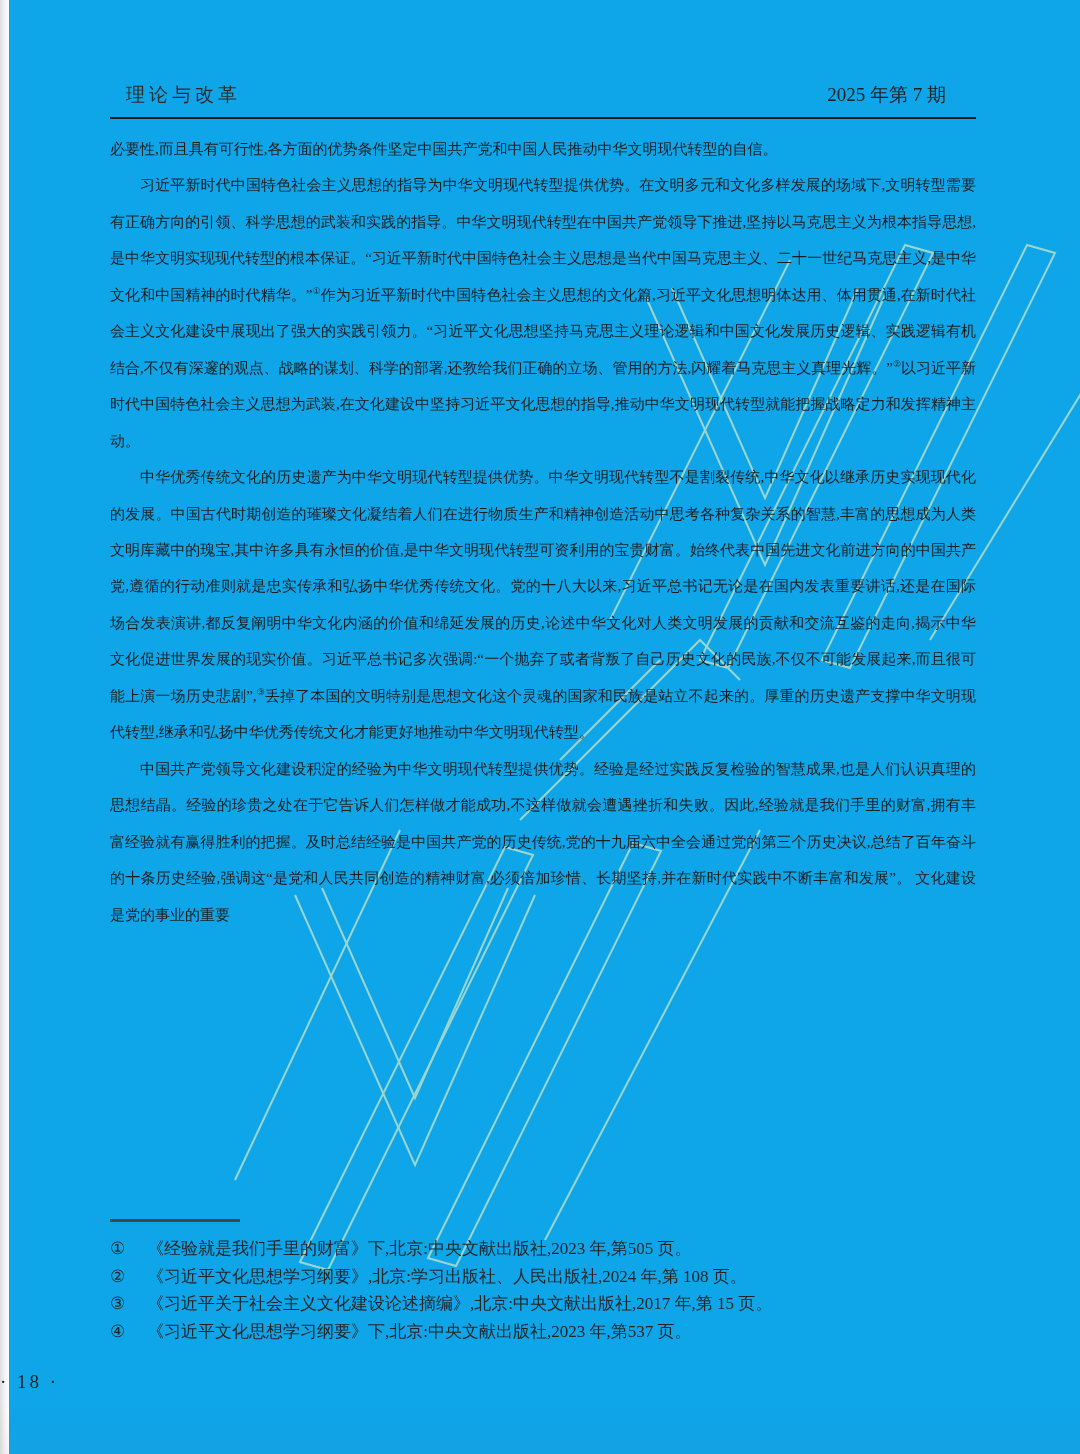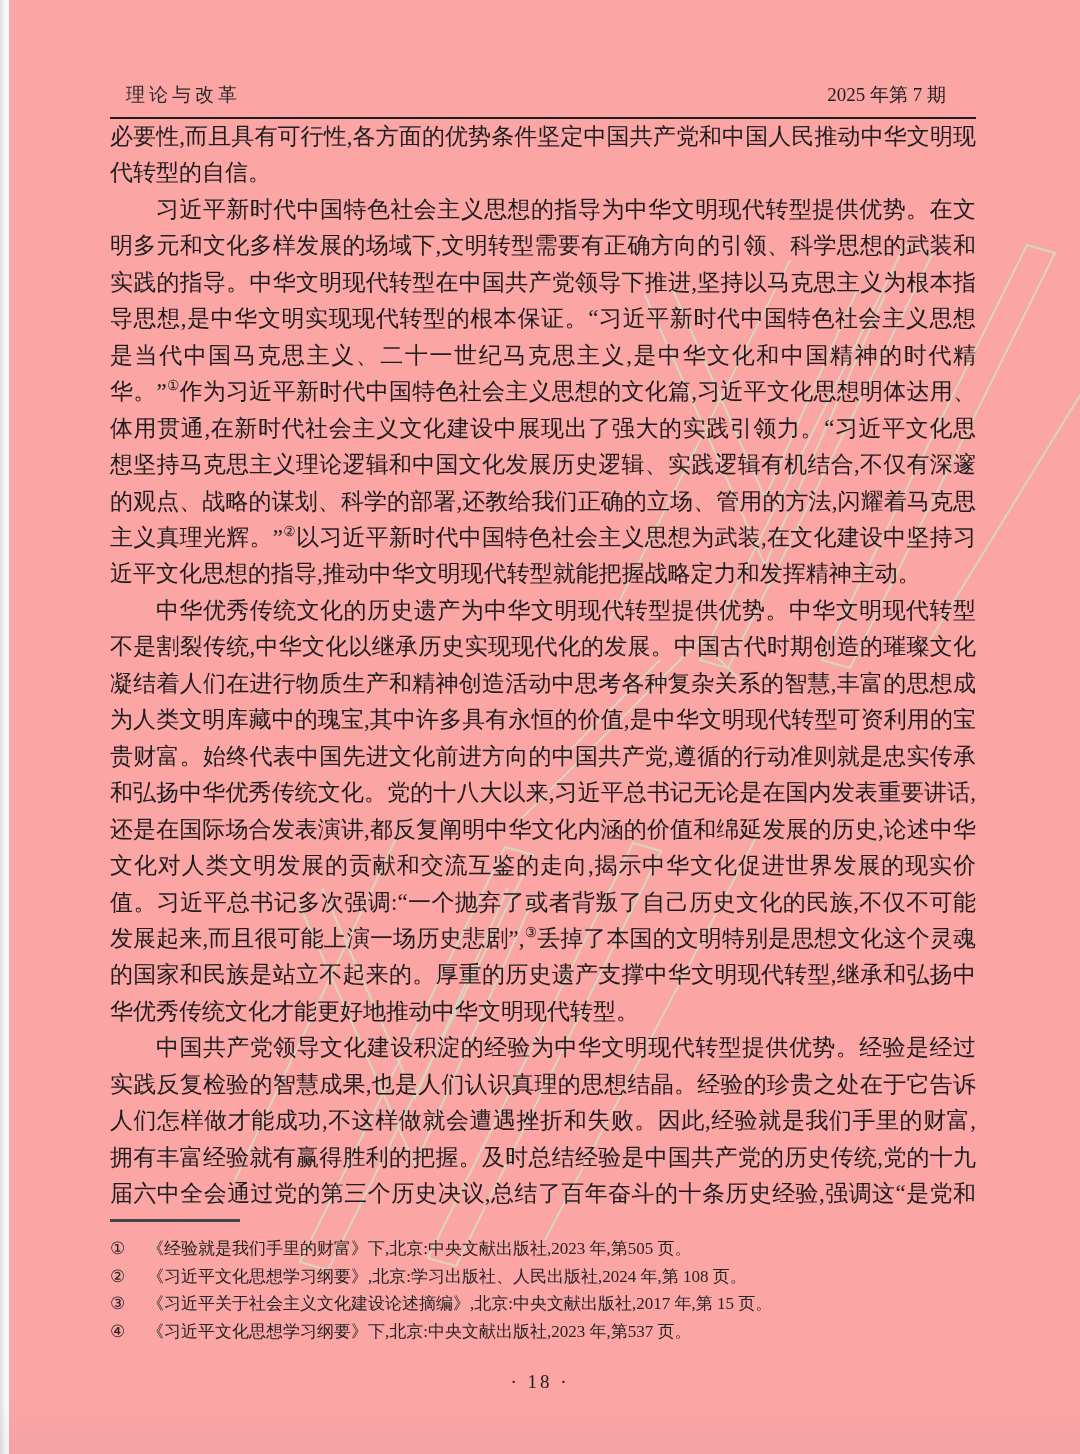"理论与改革" .page { background: #fca5a5 -> #0ea5e9 }
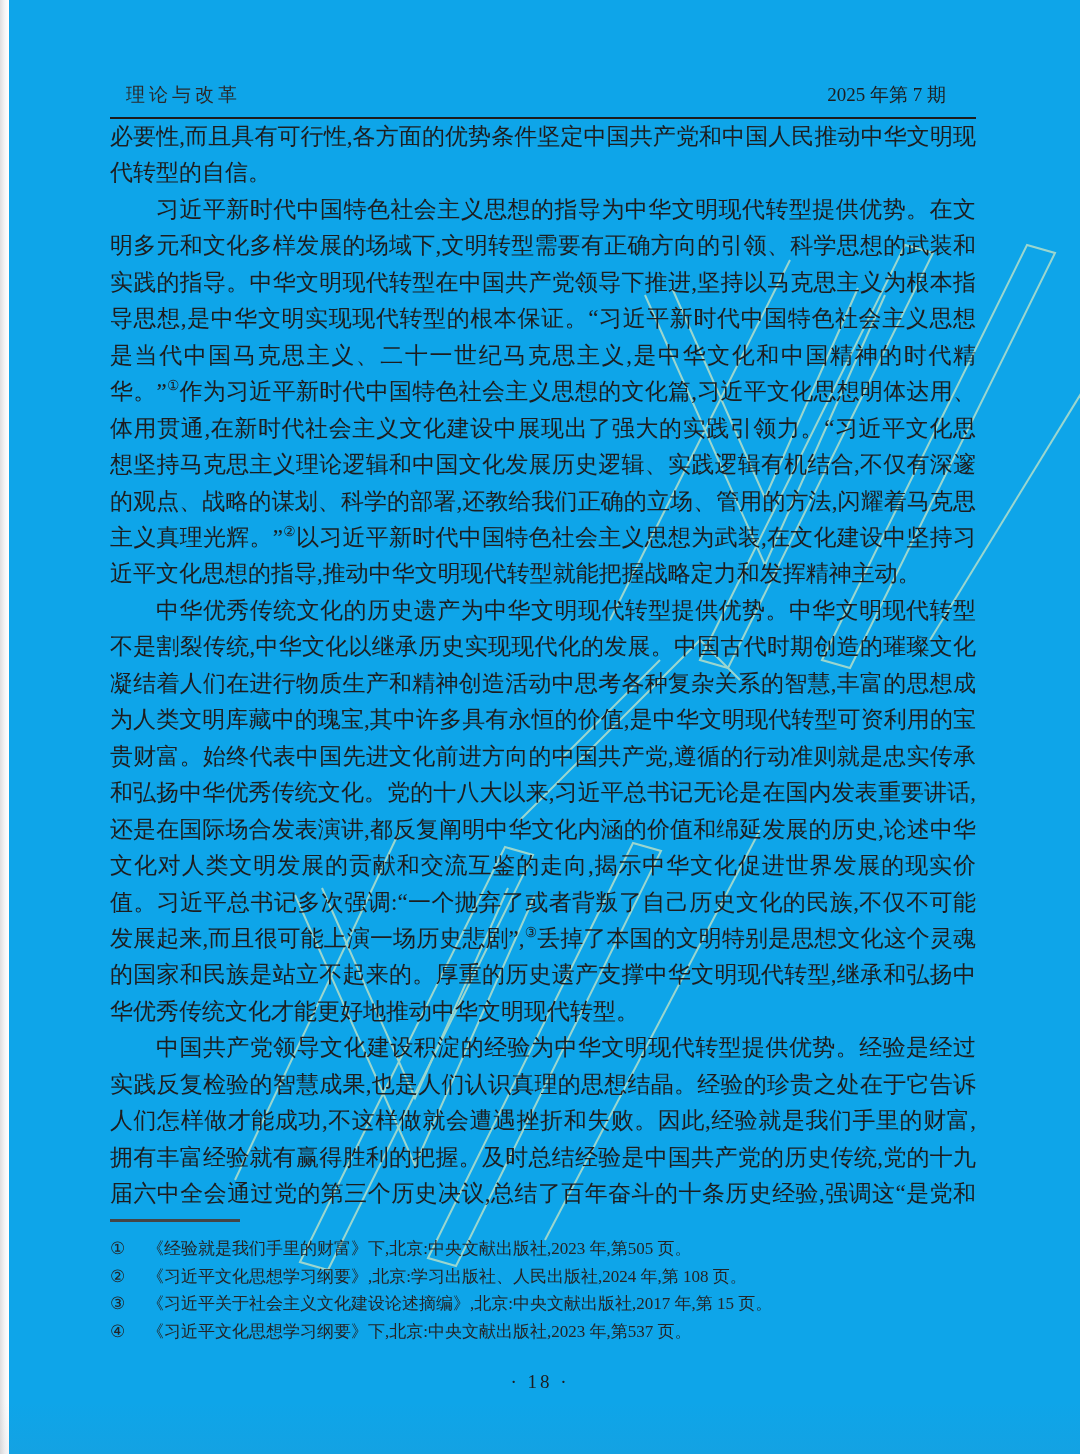"必要性,而且具有可行性,各方面的优势条件坚定中国共产党和中国人民推动中华文明现代" .article-body { font-size: 23px -> 15px; top: 119px -> 131px }
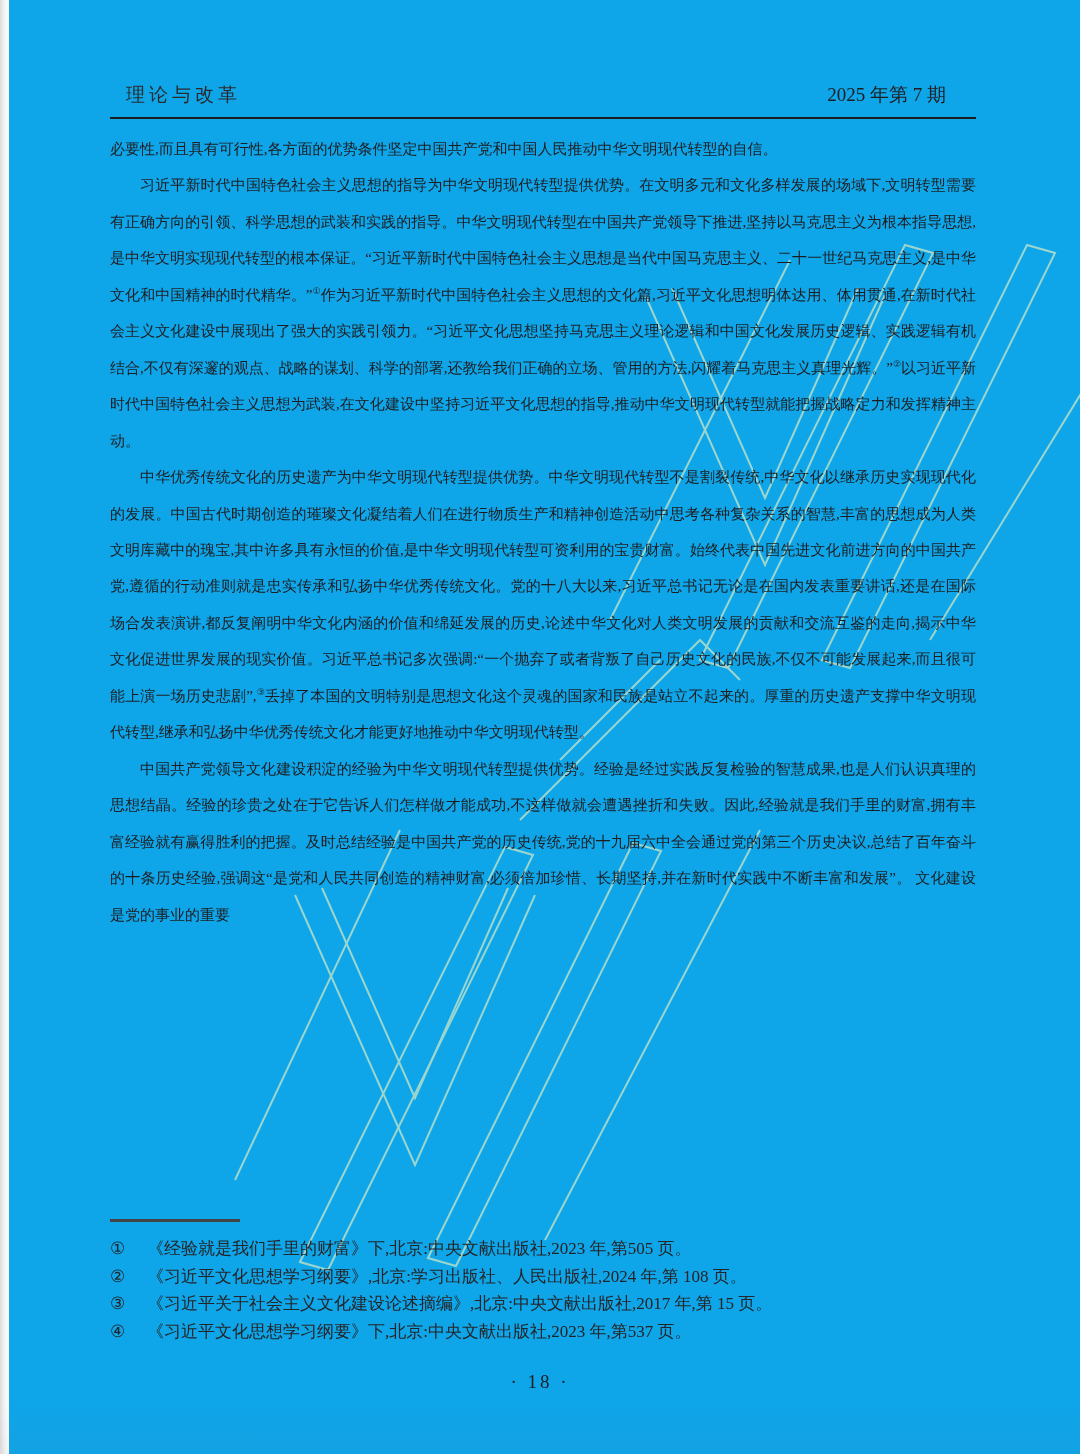"· 18 ·" .page-number { text-align: center -> left }
